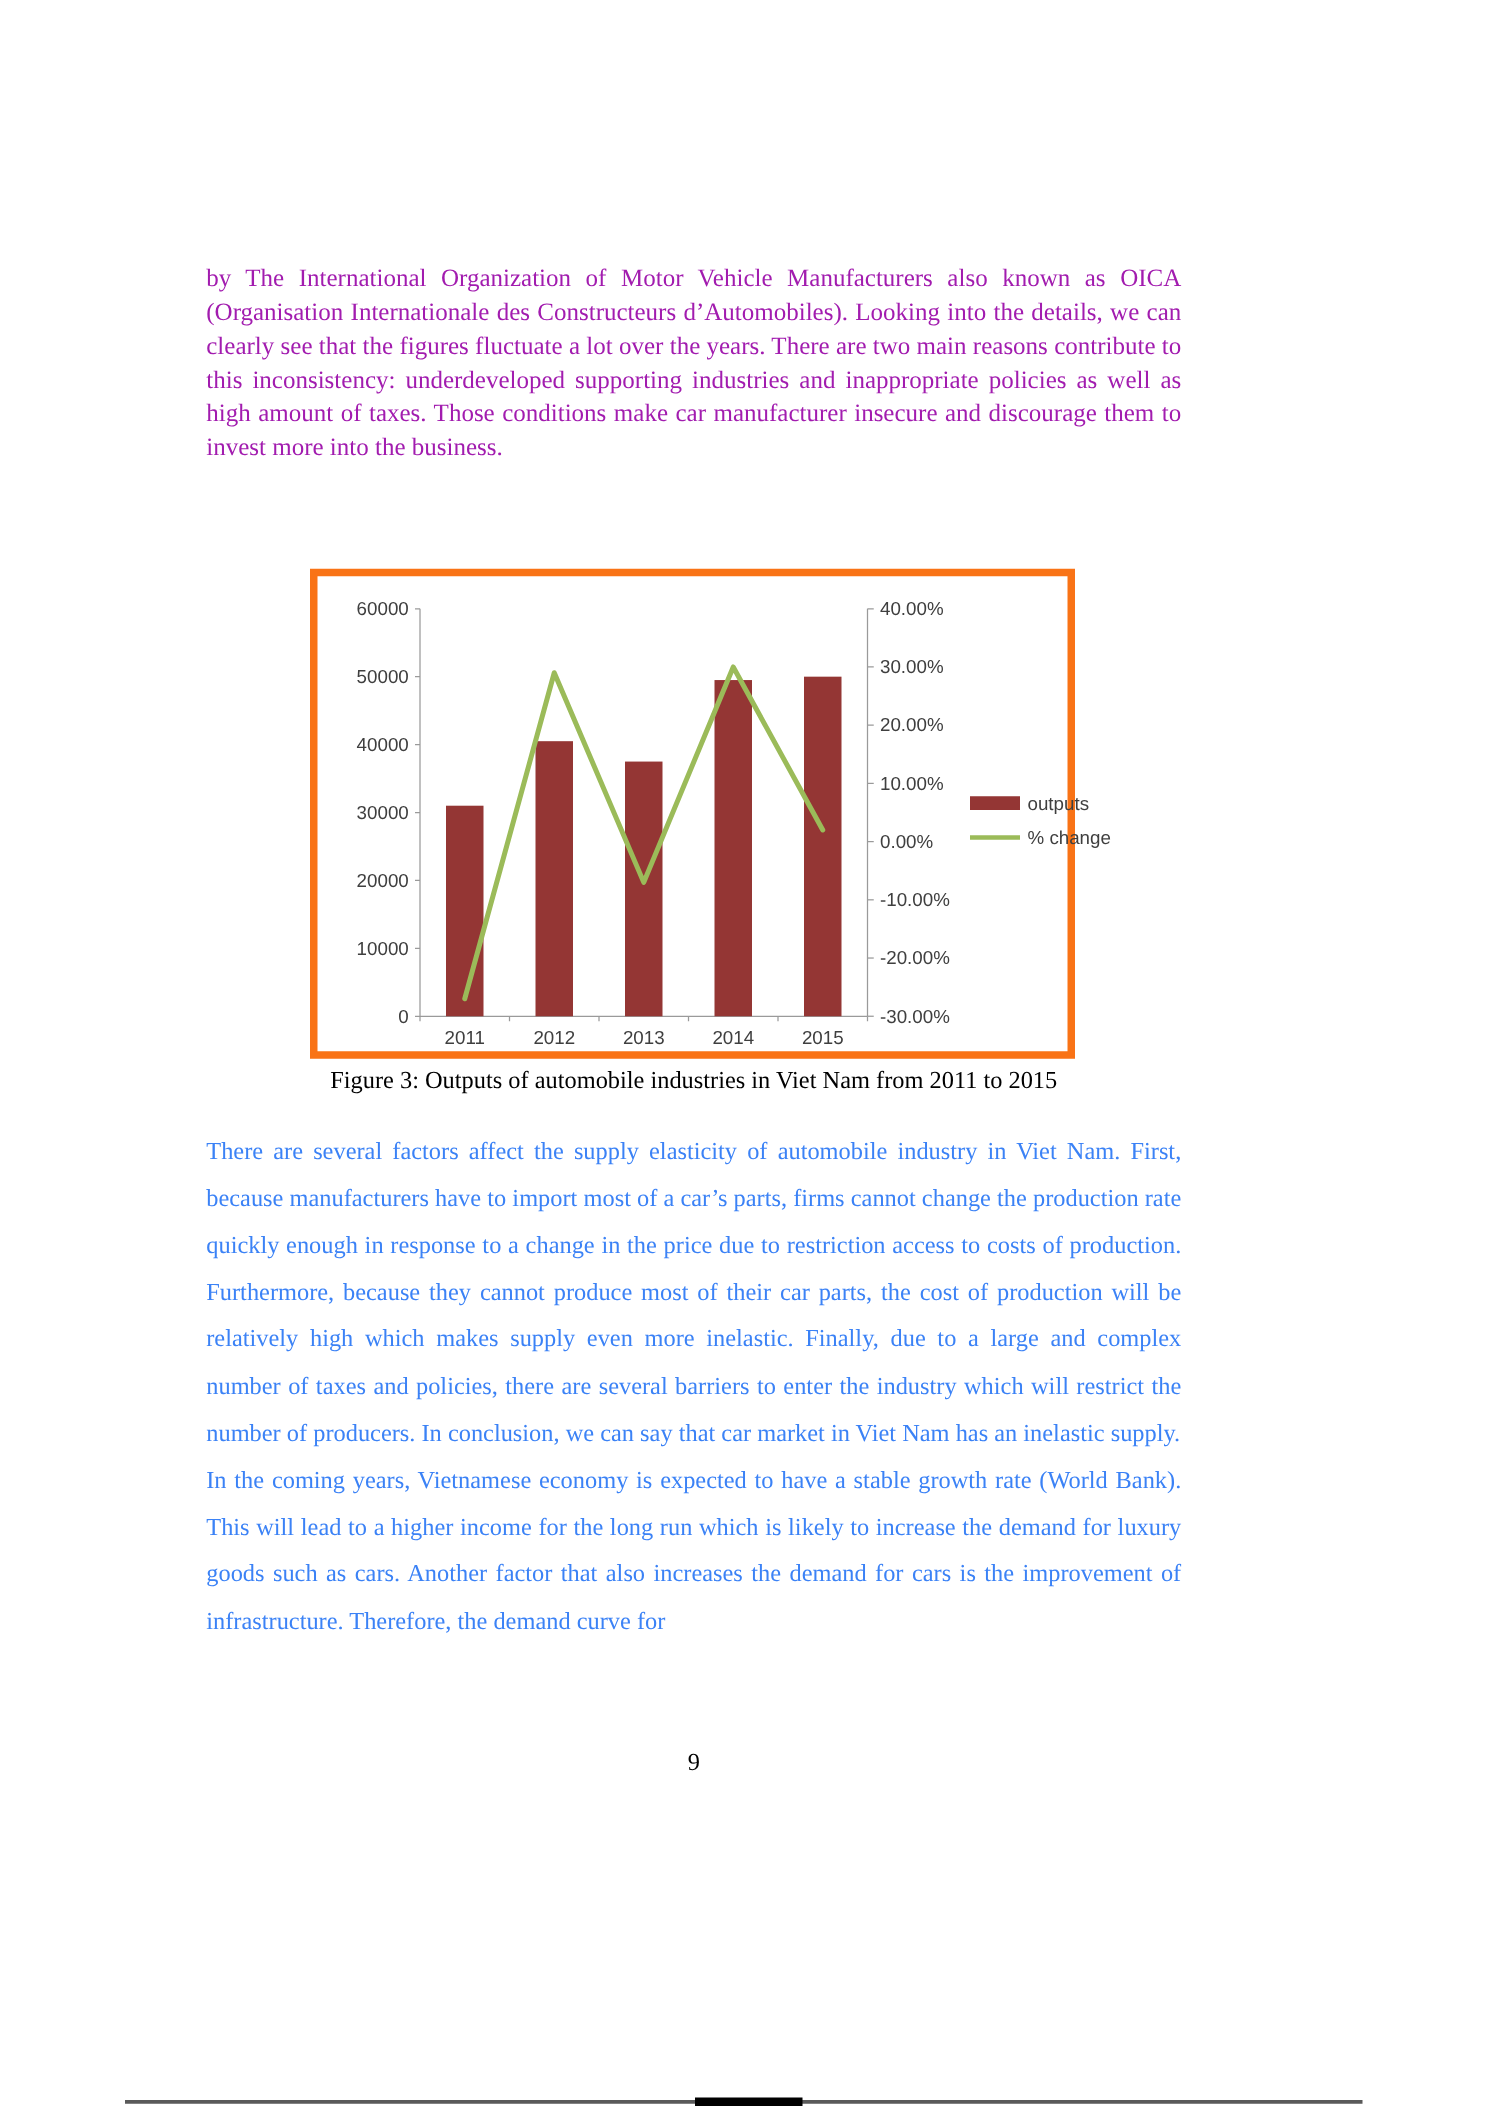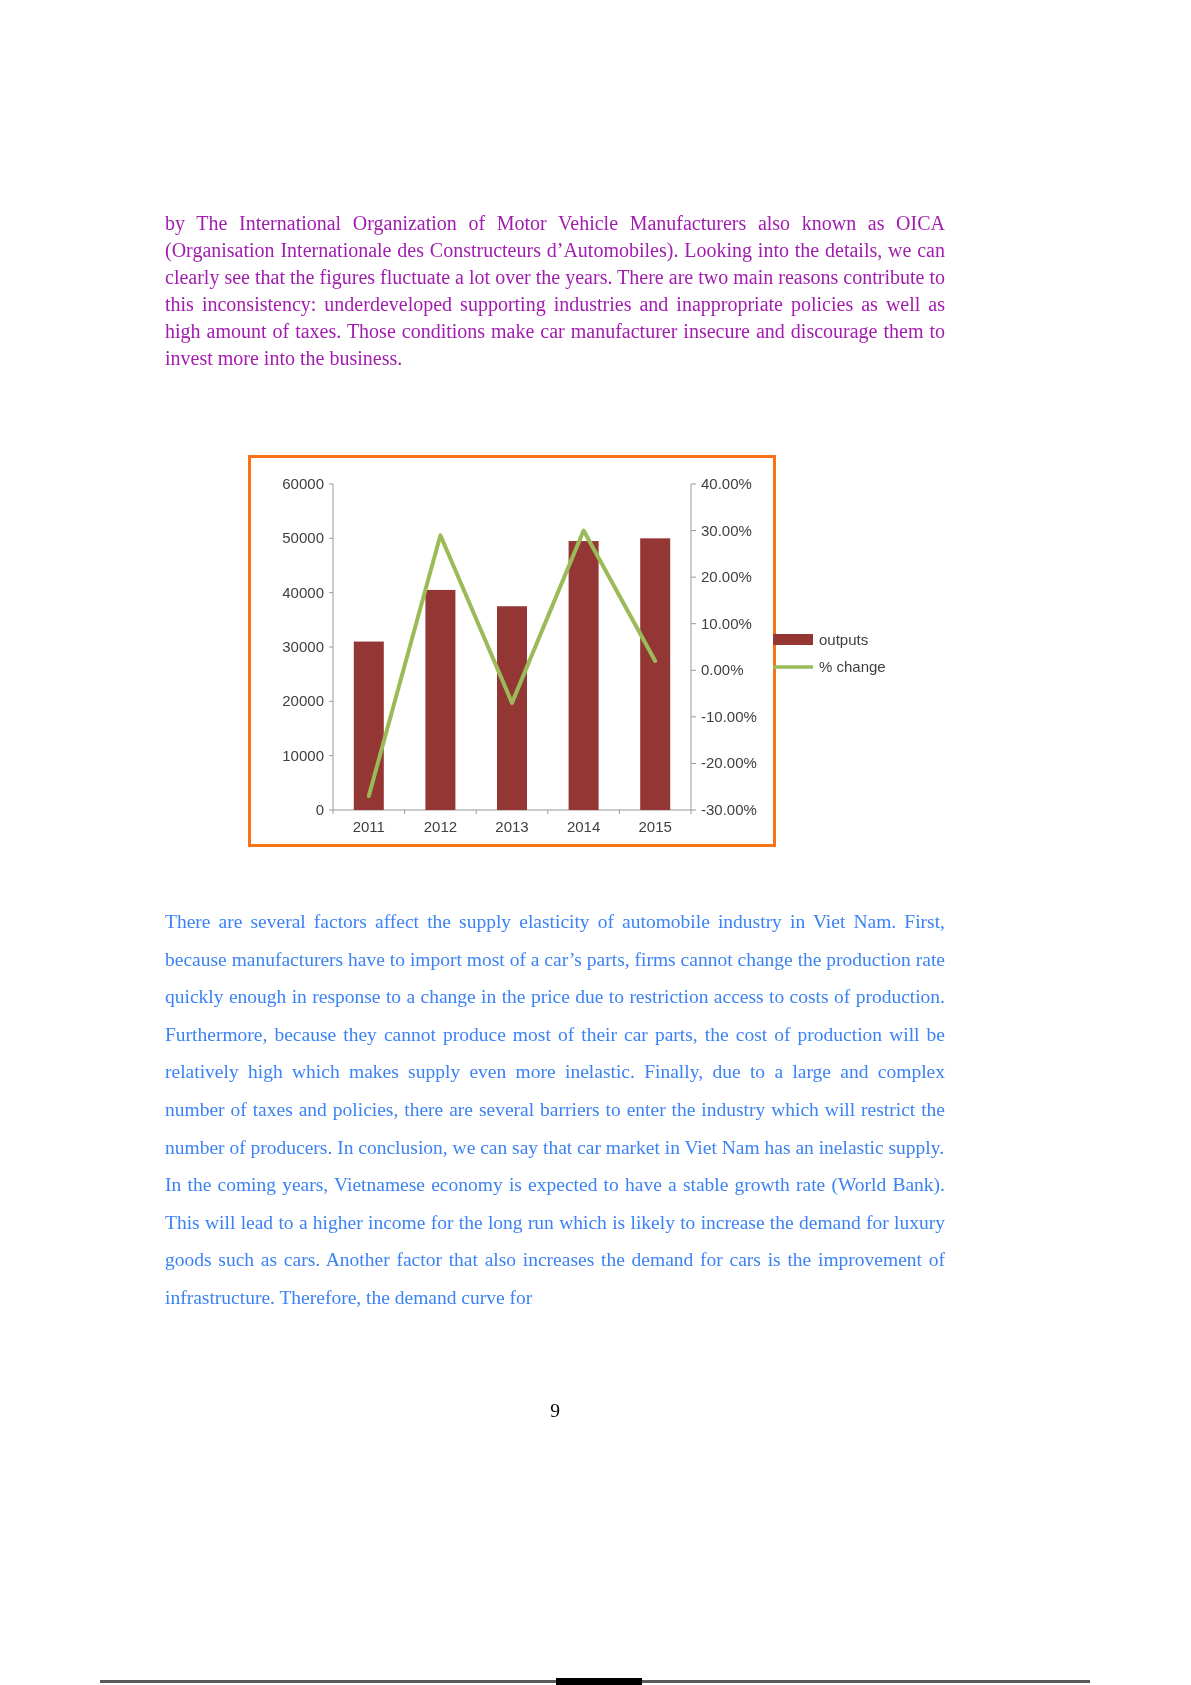"60000" .figure-box { border: 3px solid #f97316 -> 6px solid #f97316; width: 528px -> 612px }
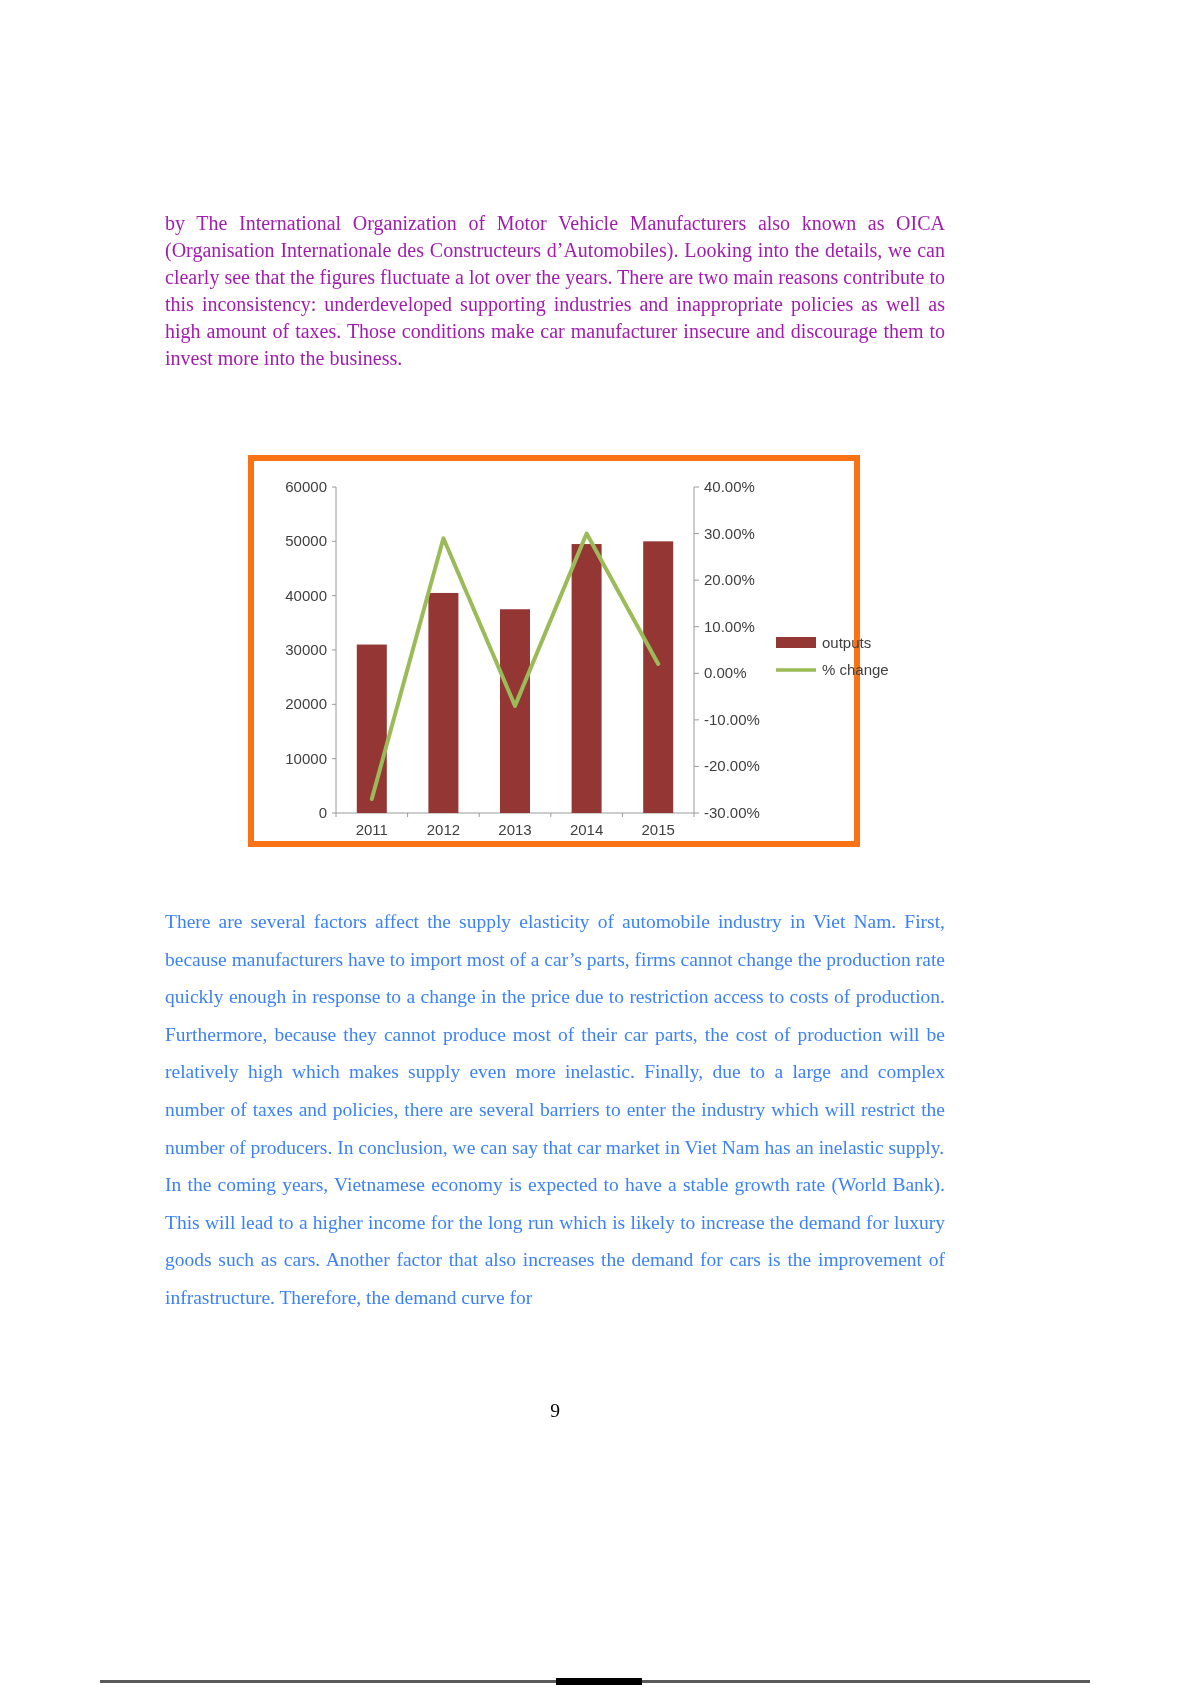"Figure 3: Outputs of automobile" div.caption { html: none -> <div>Figure 3: Outputs of automobile industries in Viet Nam from 2011 to 2015</div> }
